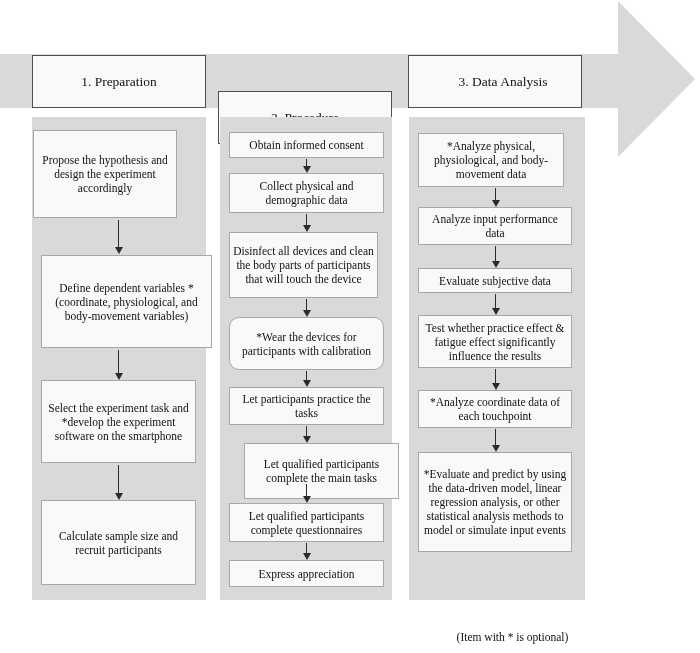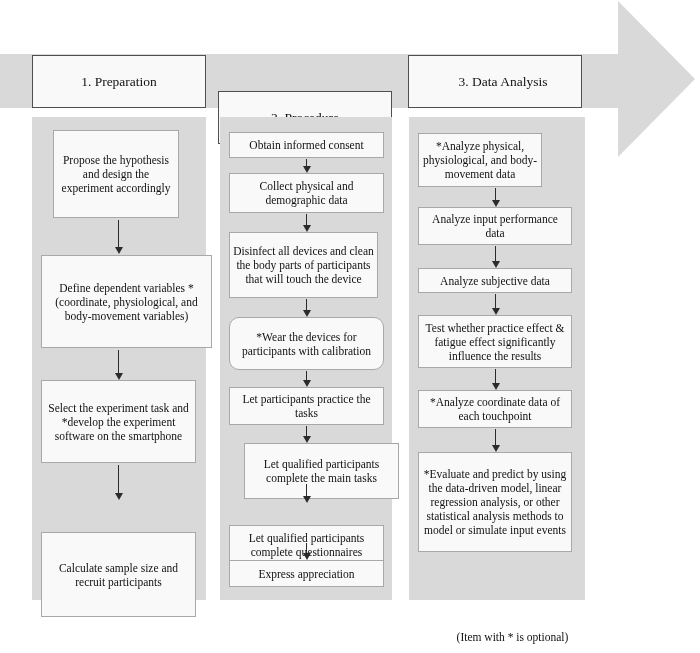"*Analyze physical, physiological, and" div.step { width: 124px -> 146px }
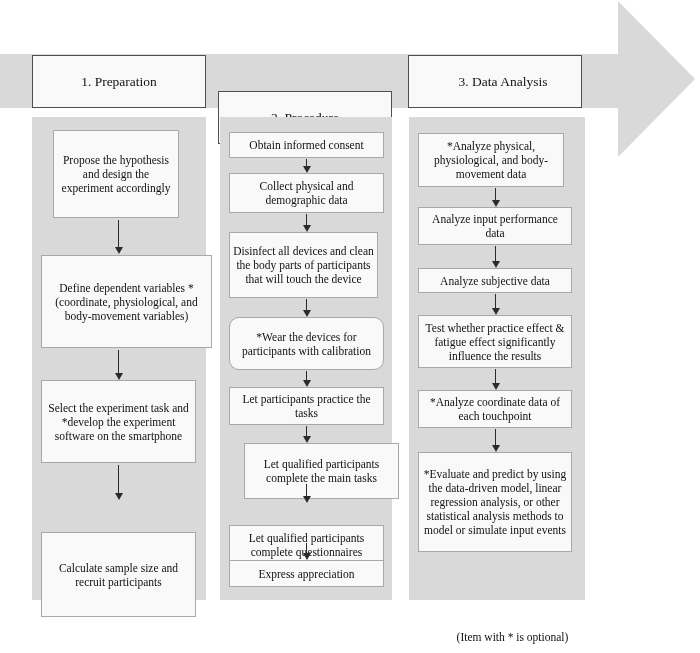"Propose the hypothesis and design" div.step { left: 53px -> 33px; width: 126px -> 144px }
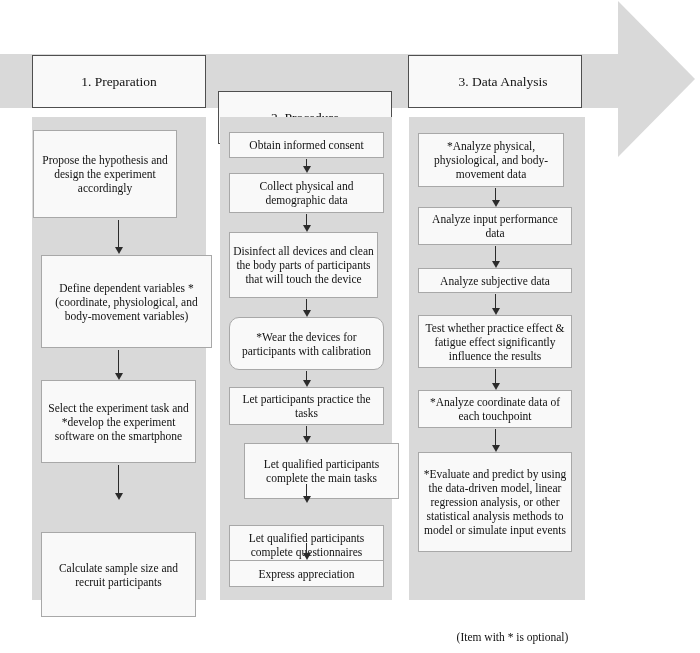"Analyze subjective data" div.step { text: Analyze -> Evaluate }
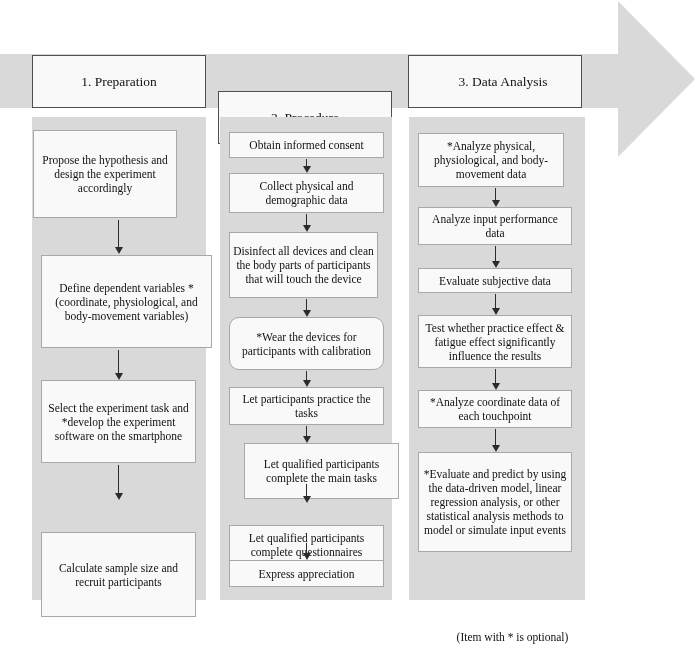"Let qualified participants complete" div.step { margin-top: 22px -> none }
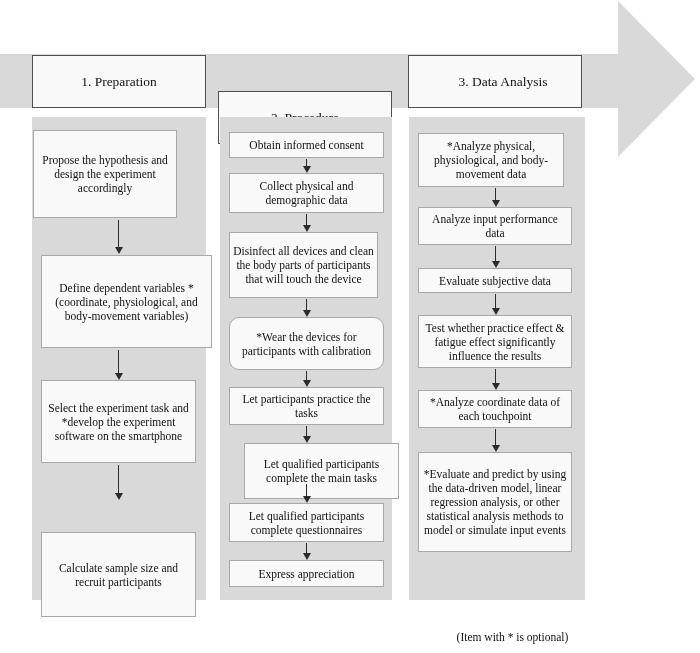"Calculate sample size and recruit" div.step { margin-top: 32px -> none }
